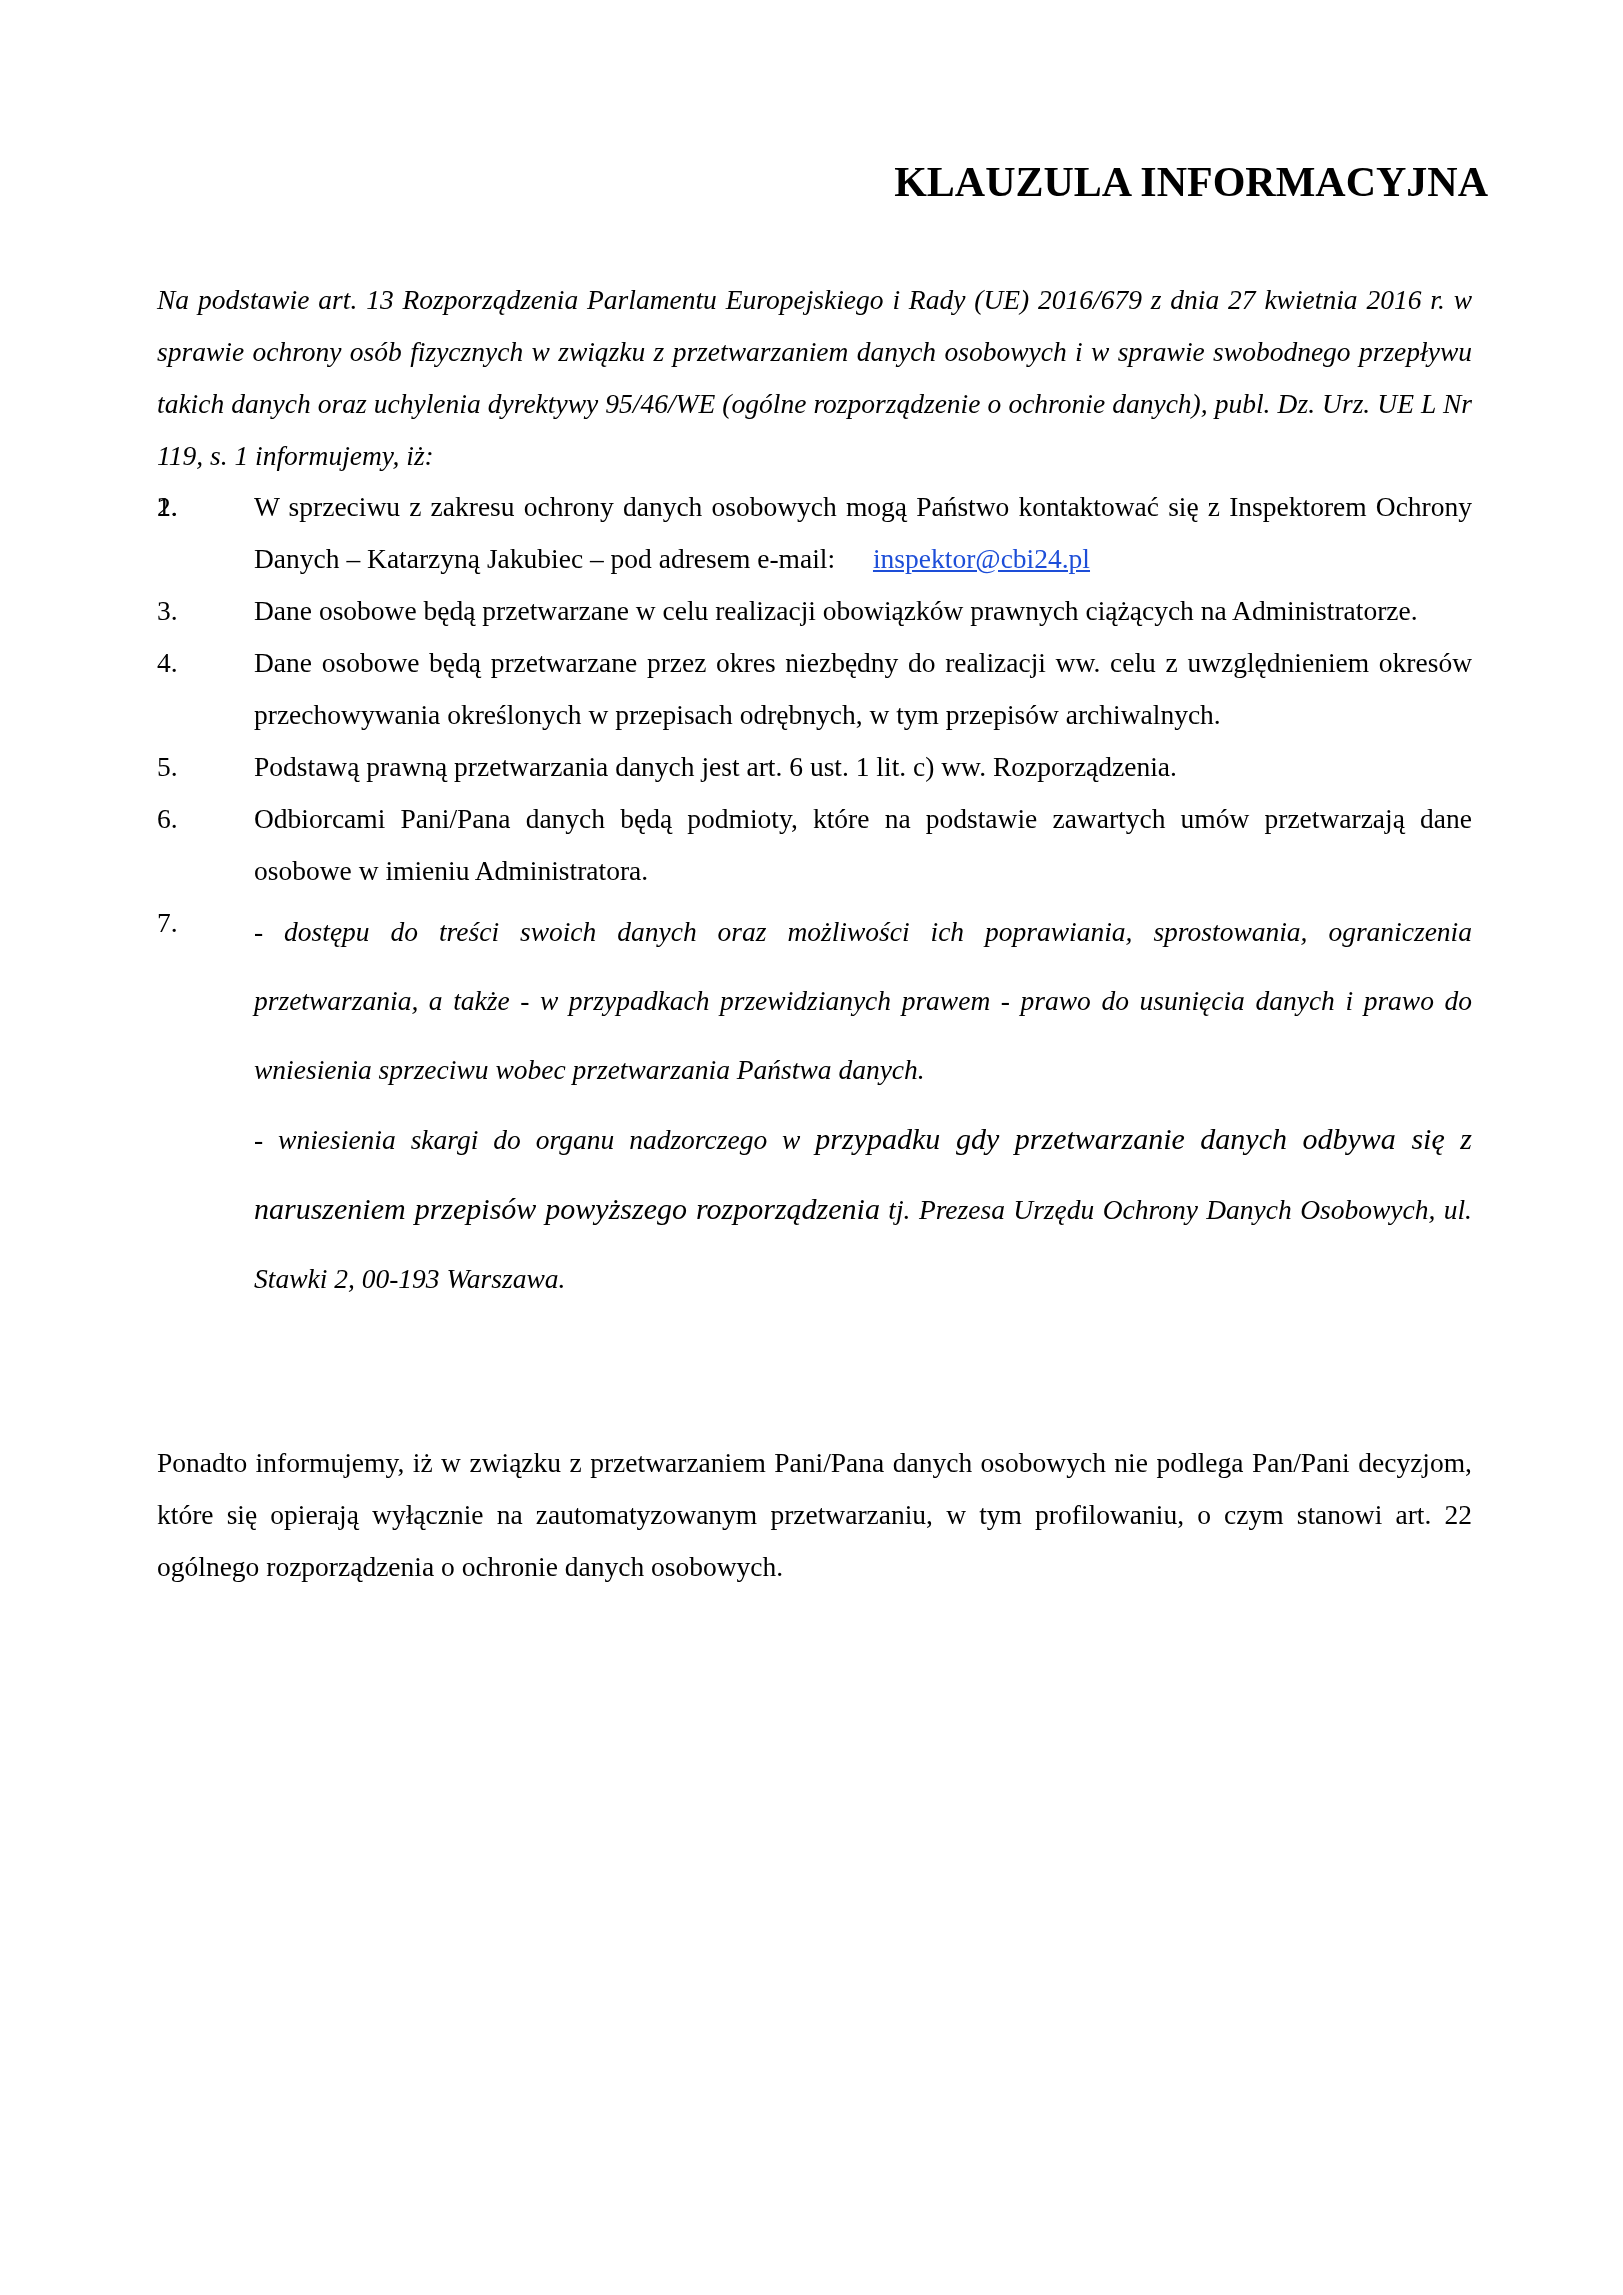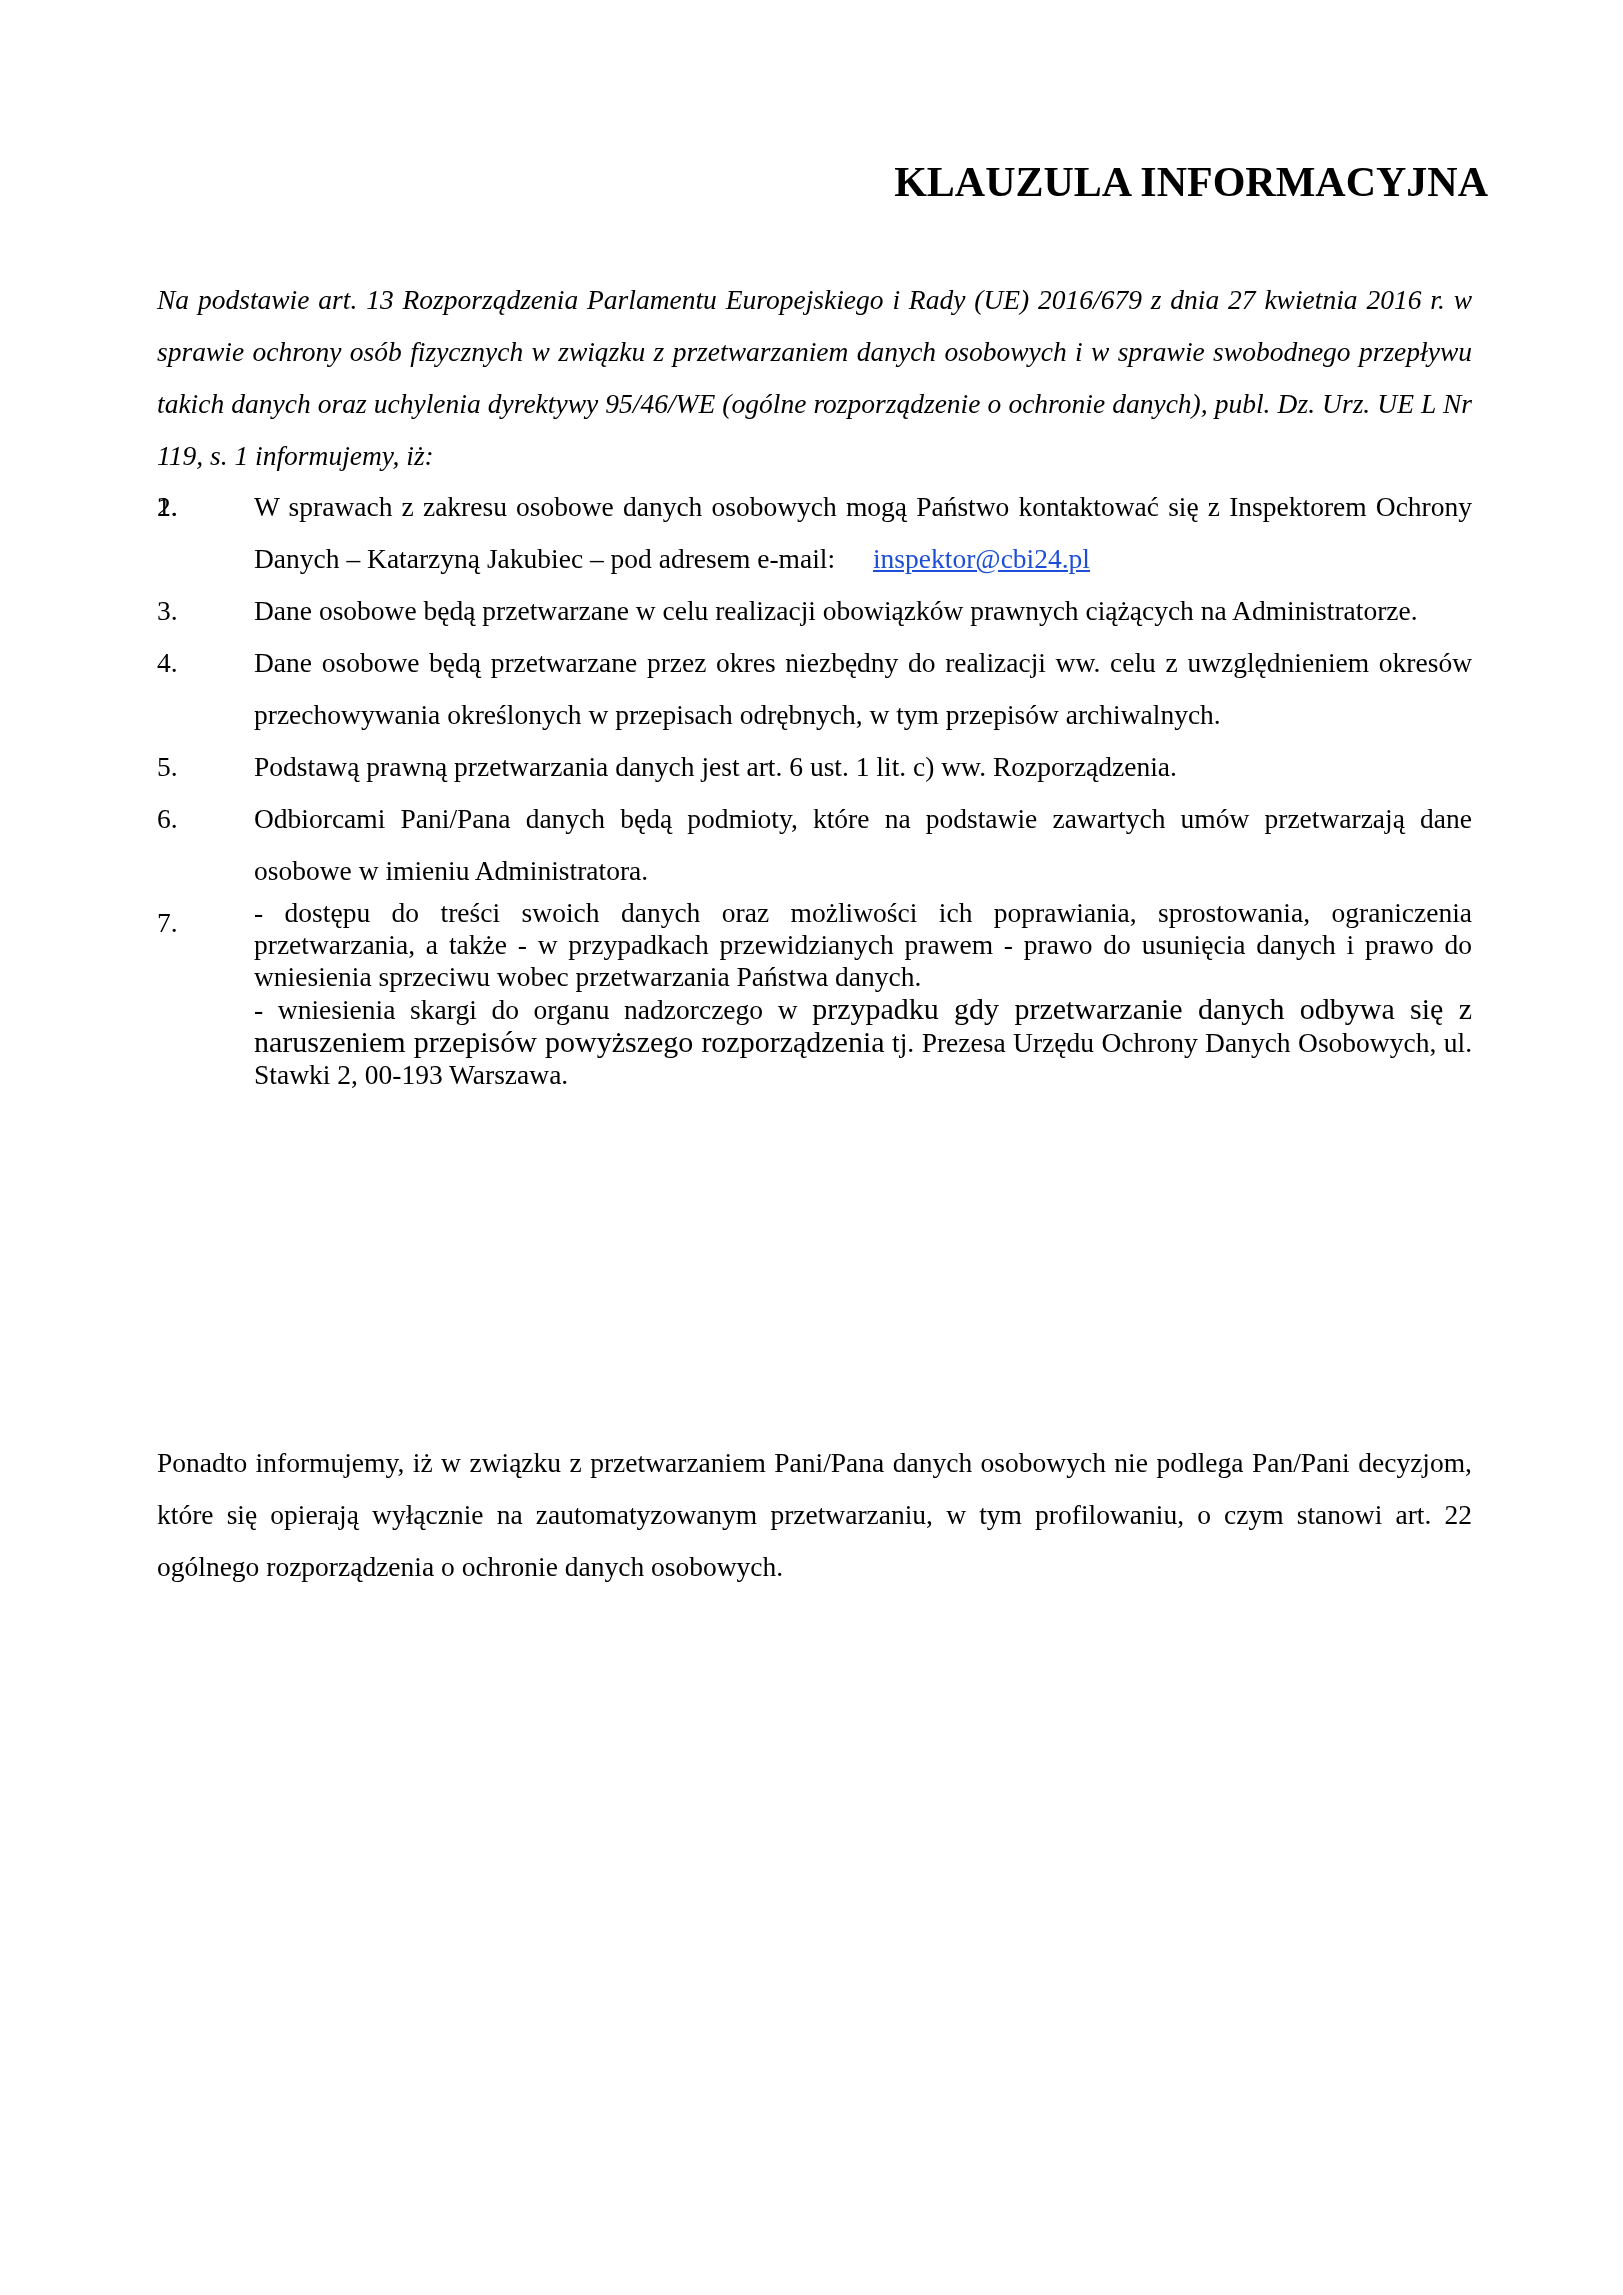"W sprawach z zakresu osobowe" span { text: sprawach z zakresu osobowe -> sprzeciwu z zakresu ochrony }
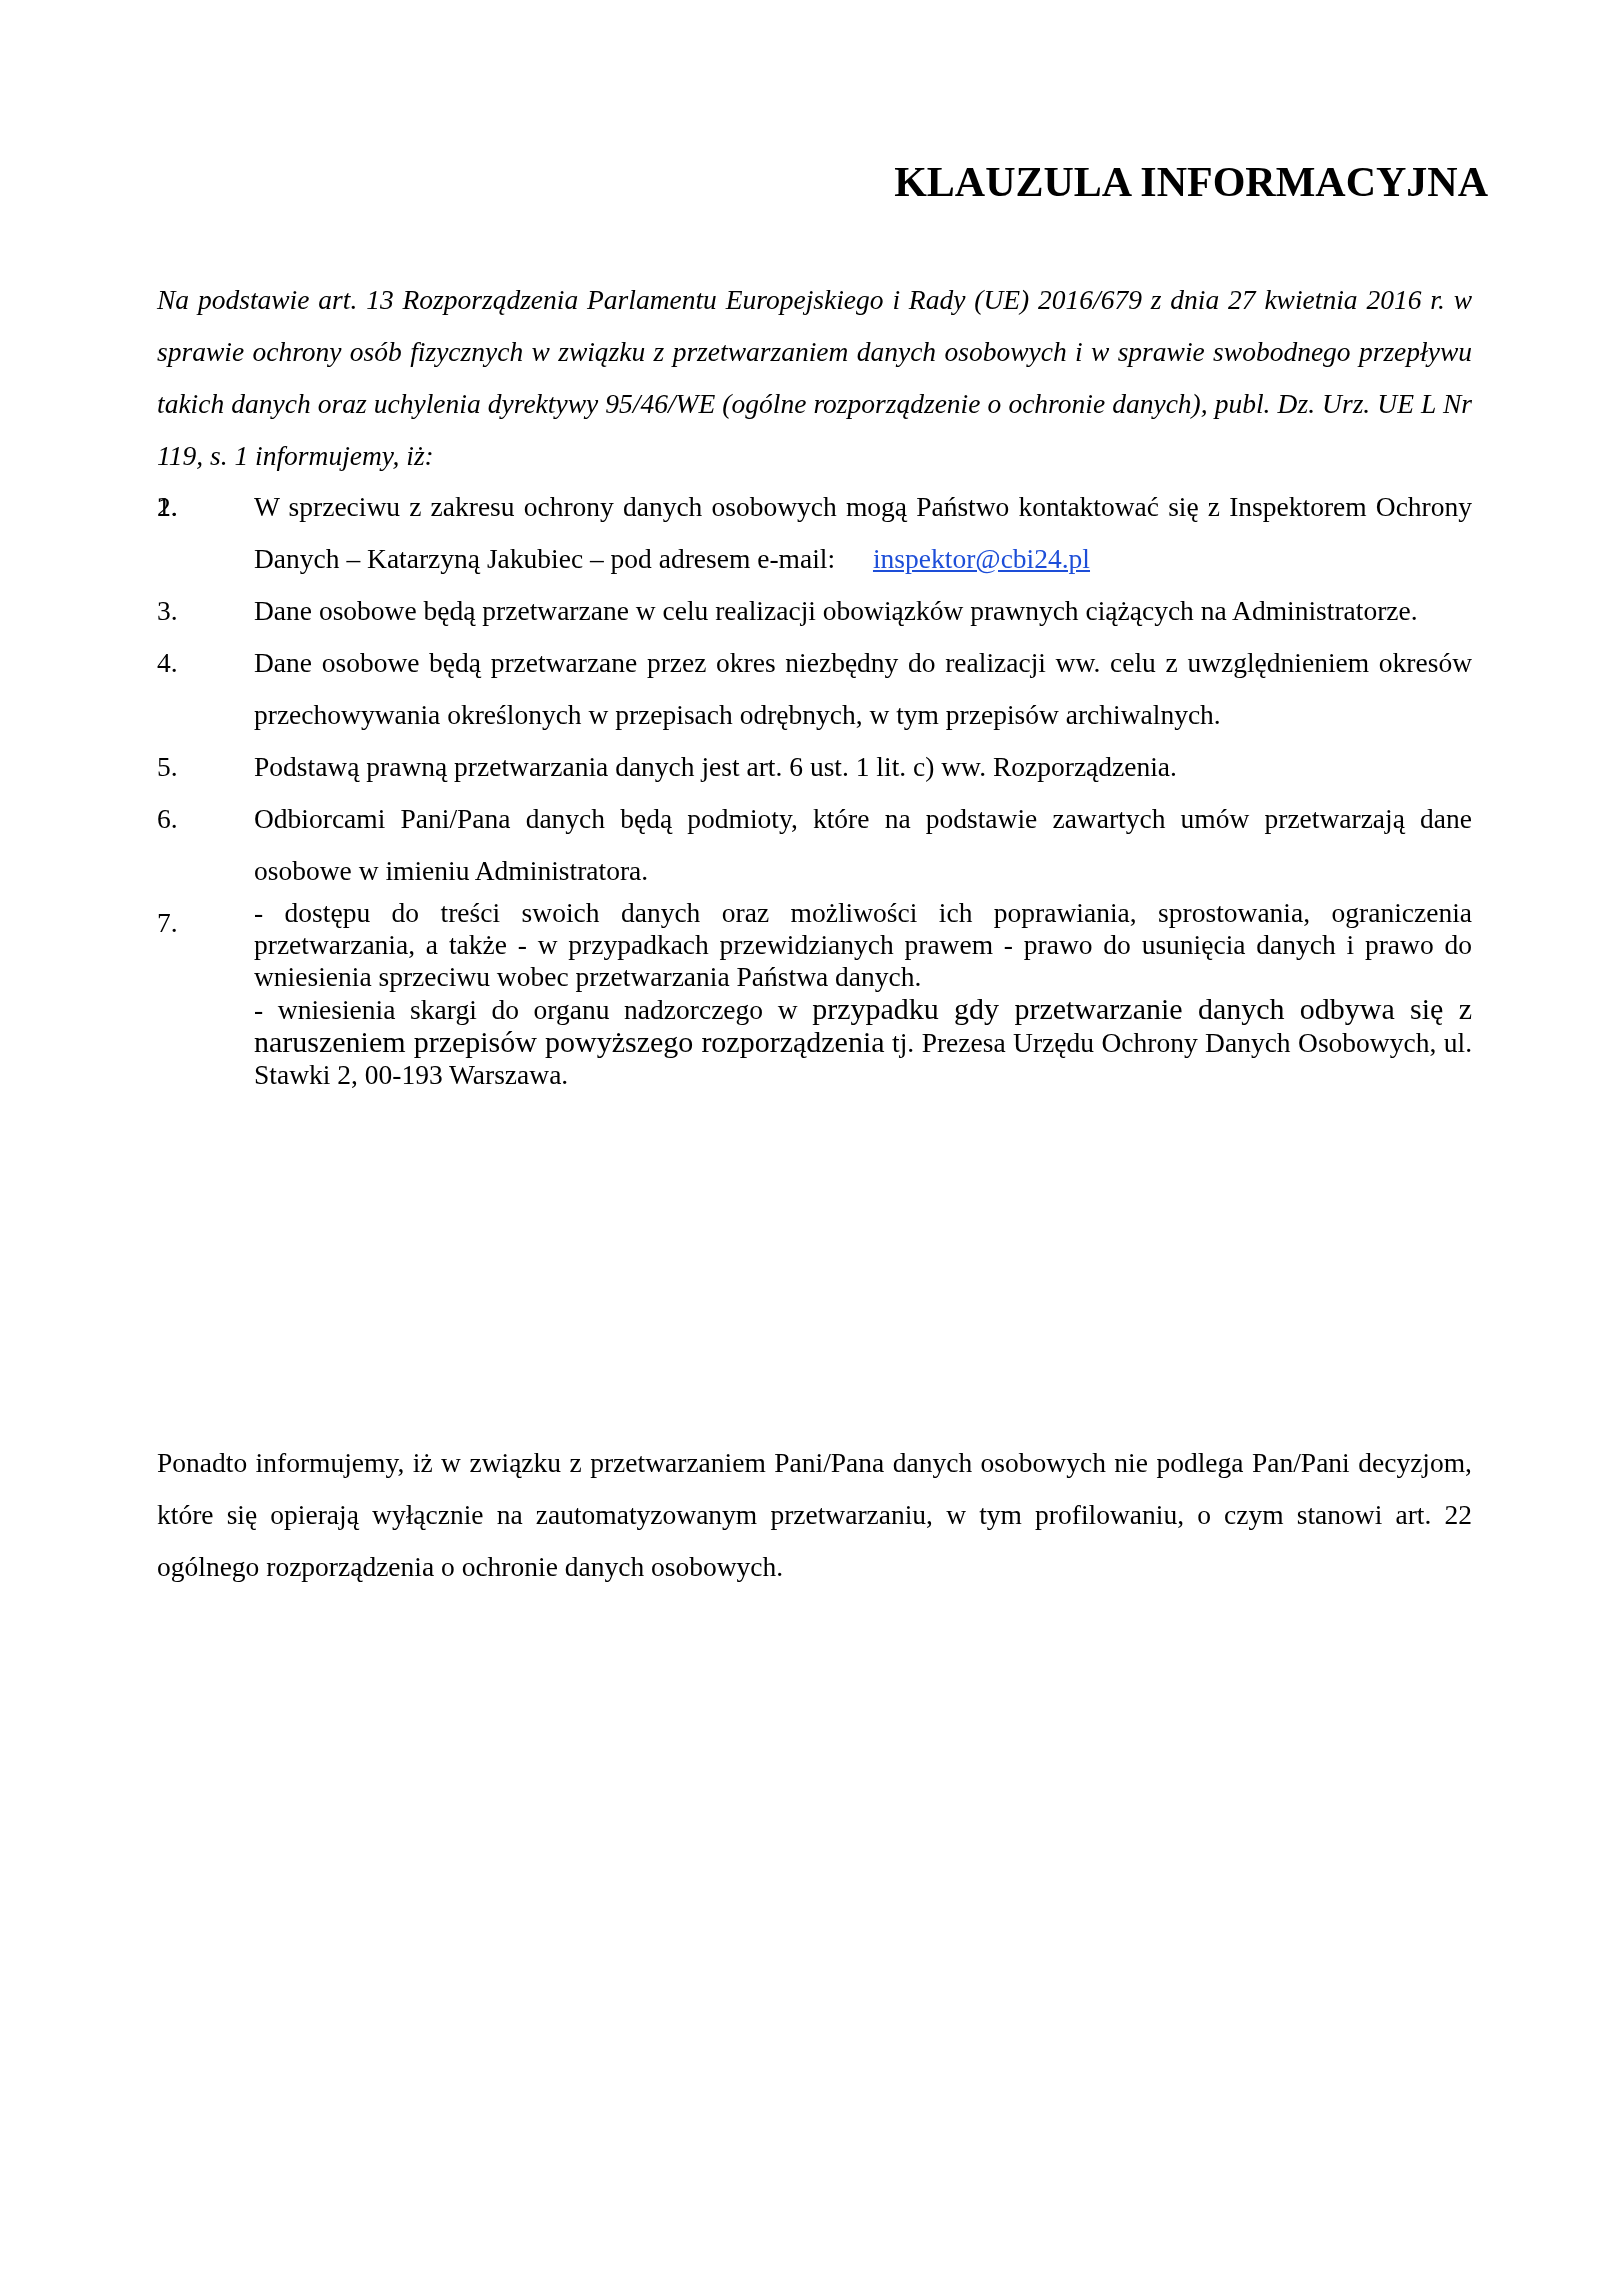"- dostępu do treści swoich" .sub-item { font-style: none -> italic; line-height: 32px -> 69px }
